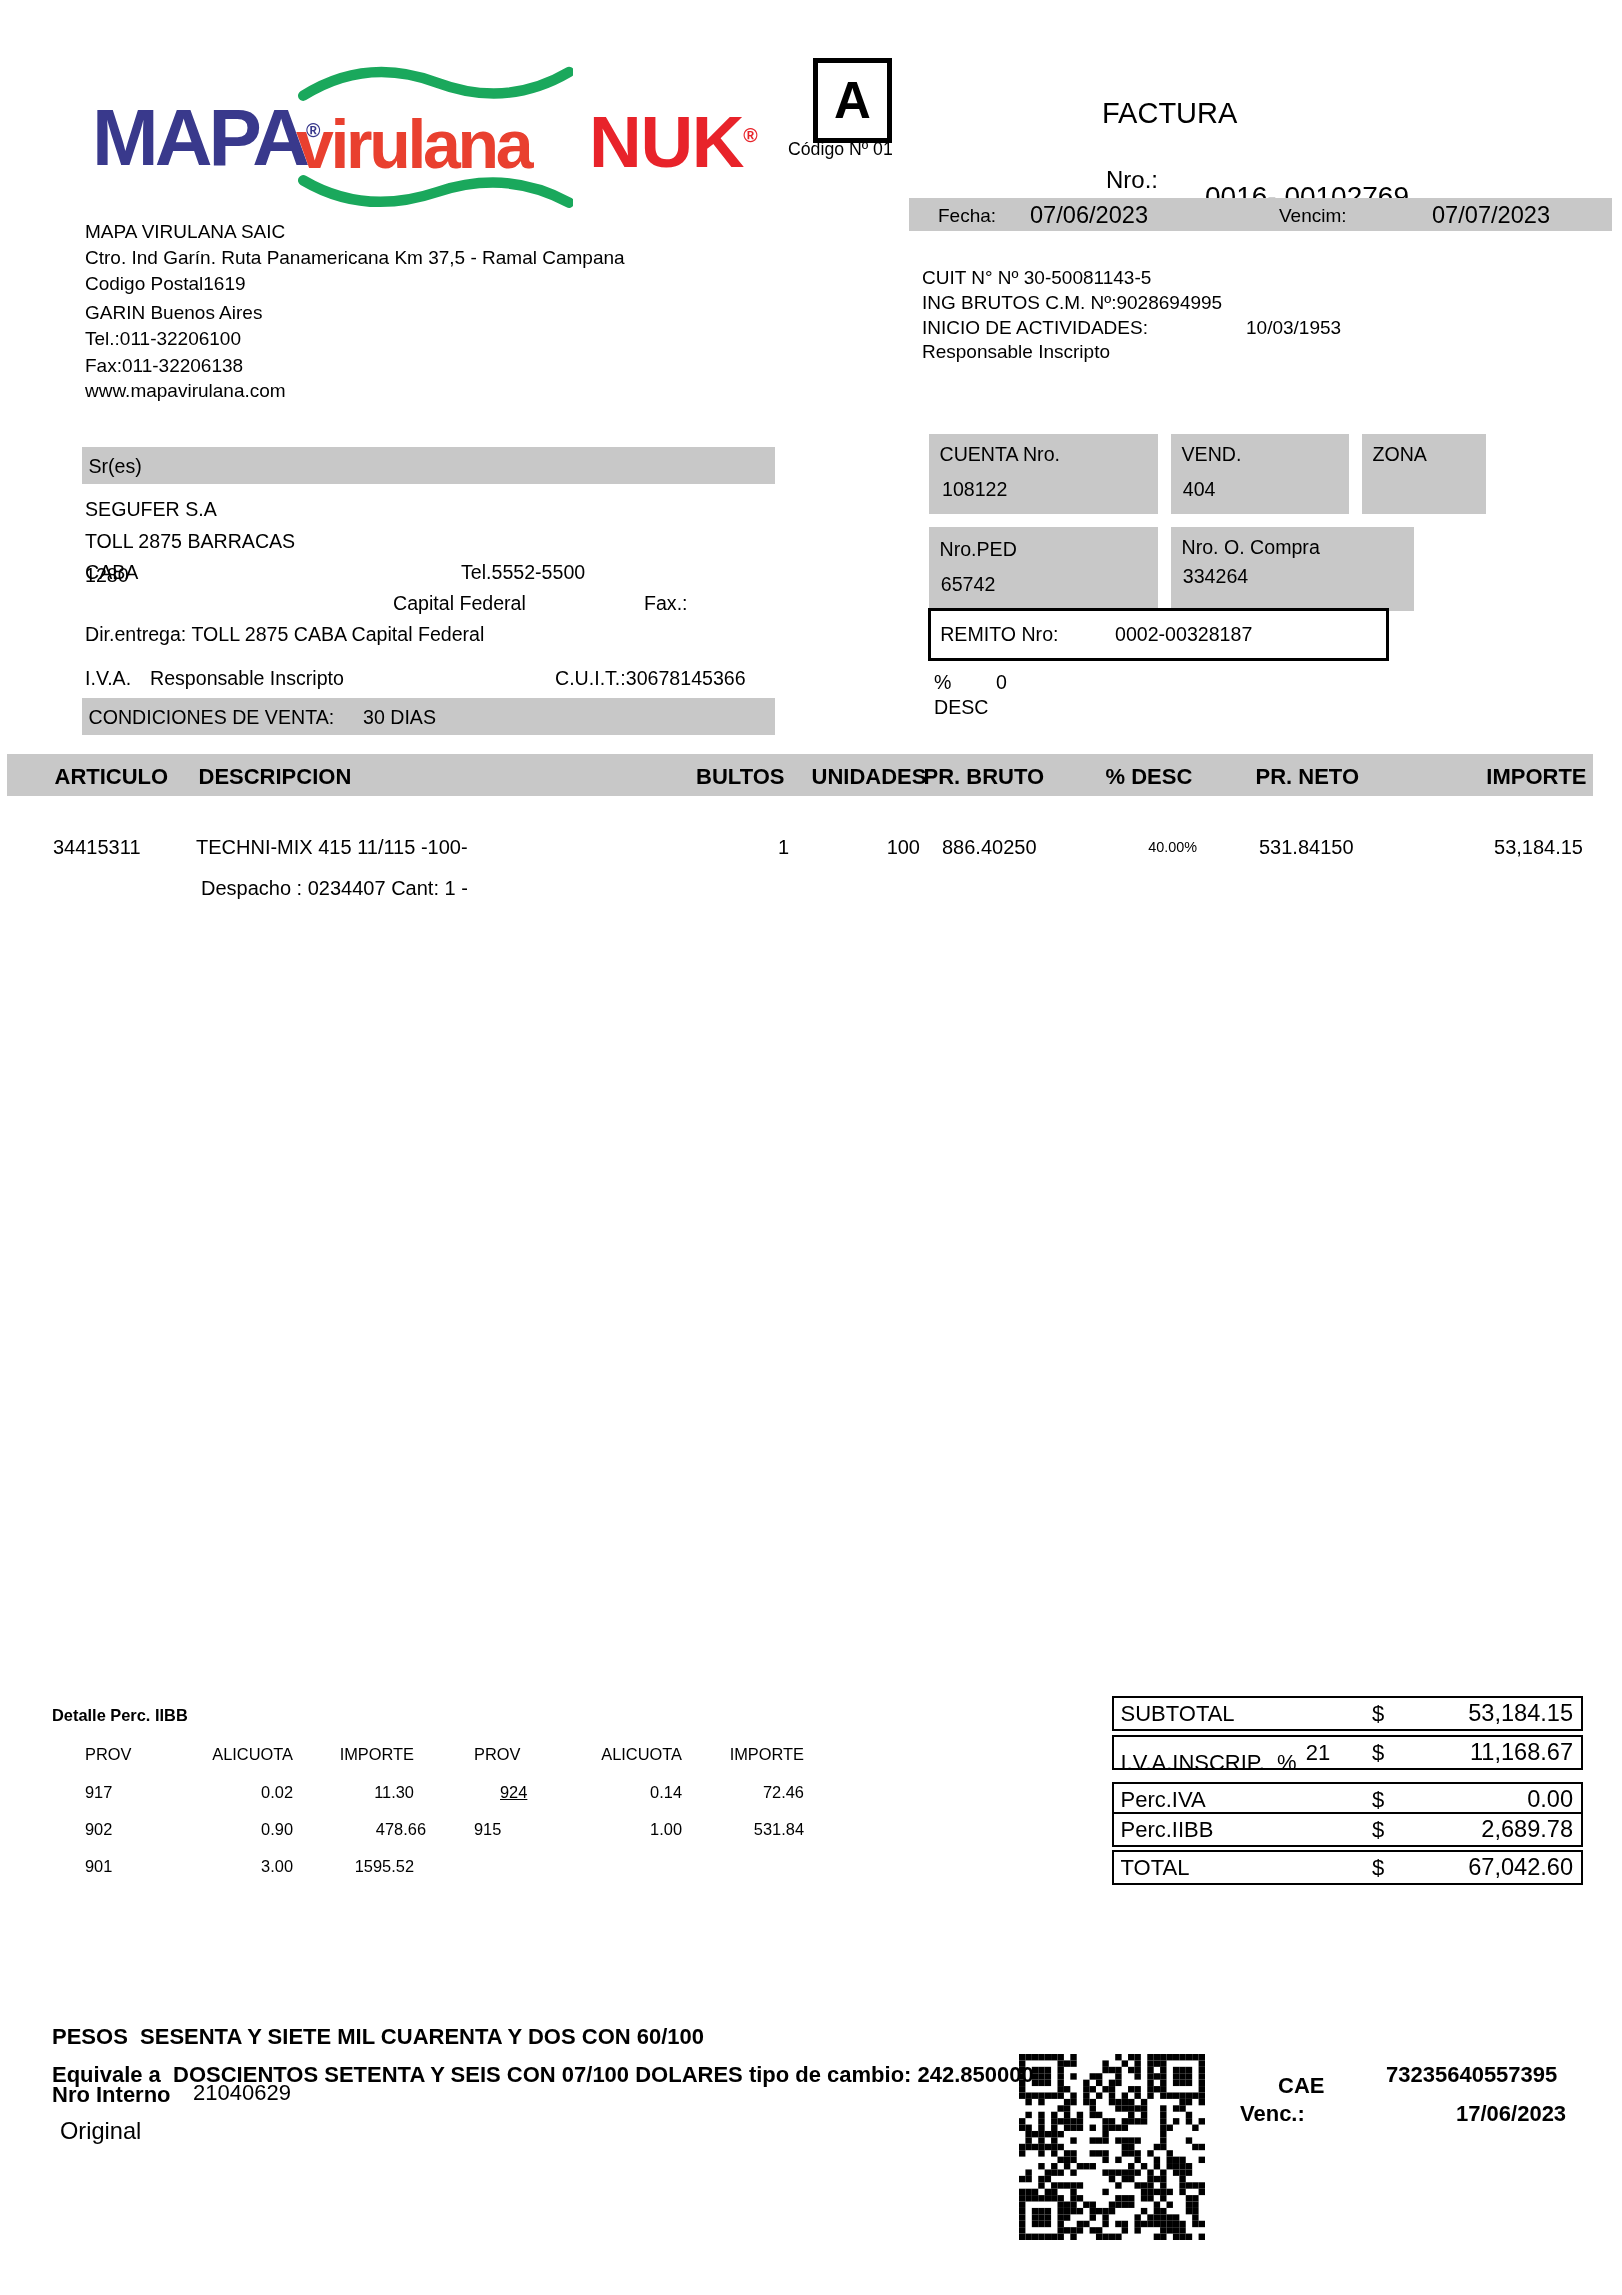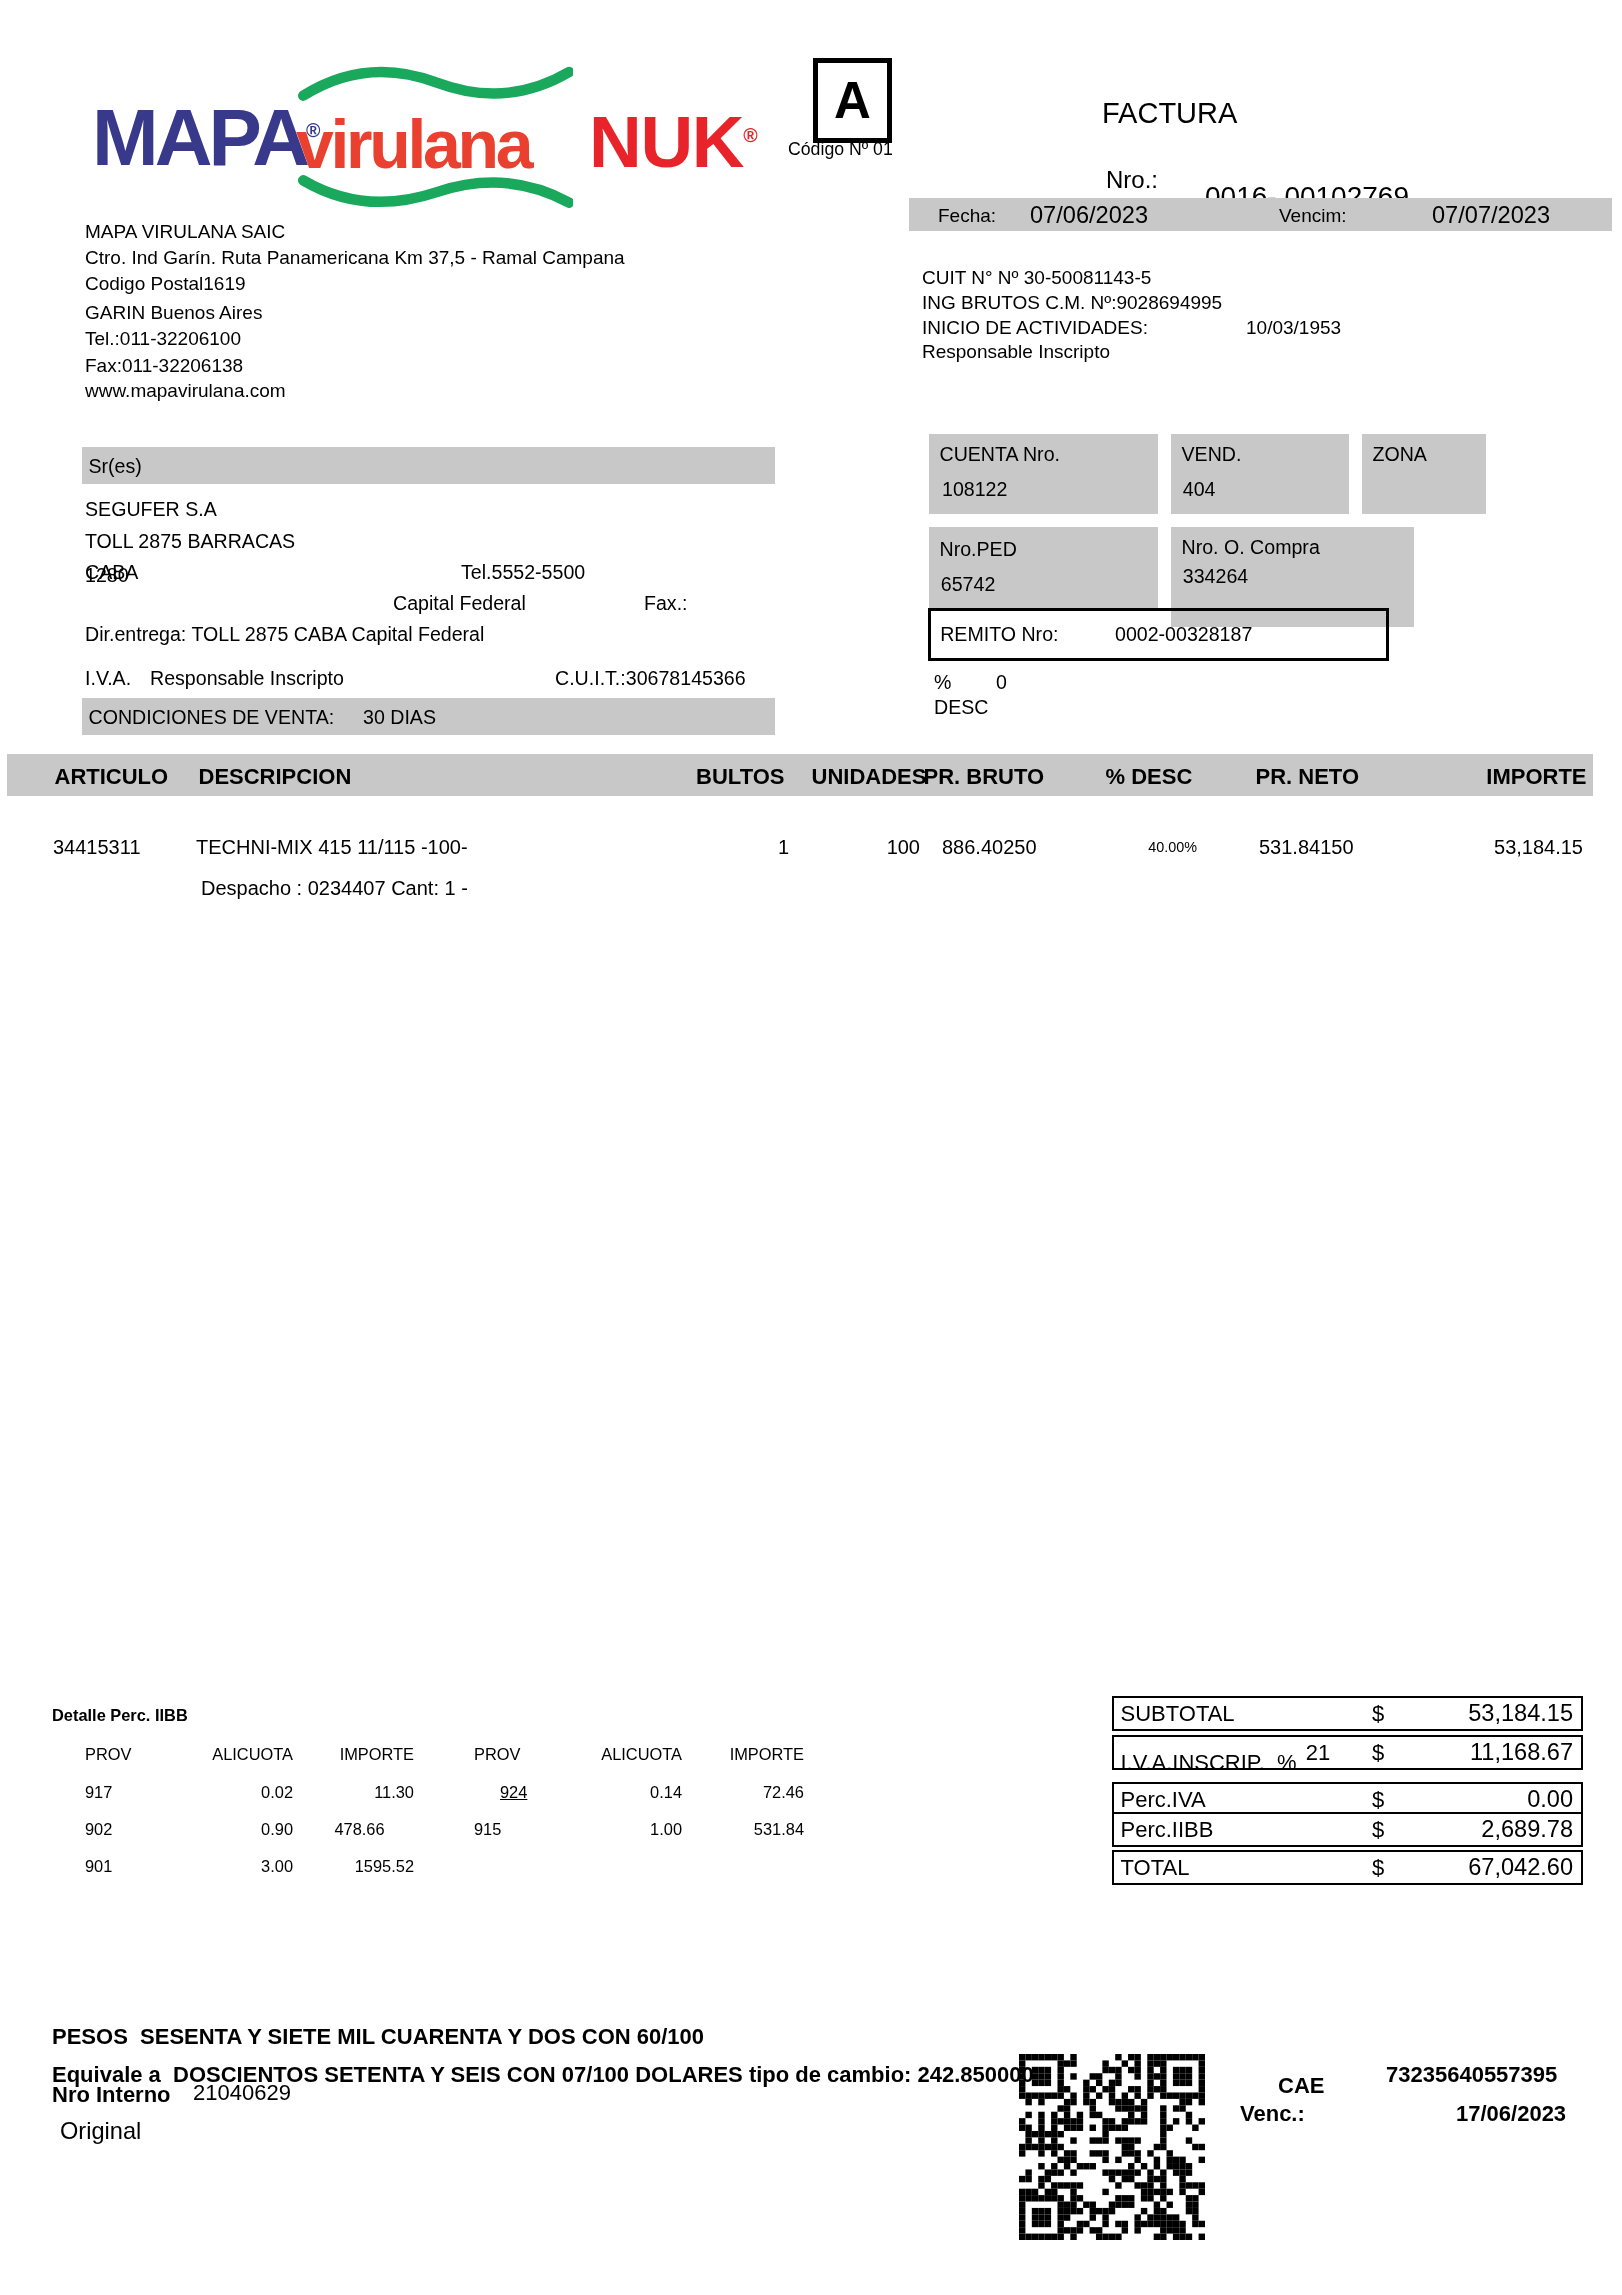"Nro. O. Compra" div.abs { height: 100px -> 84px }
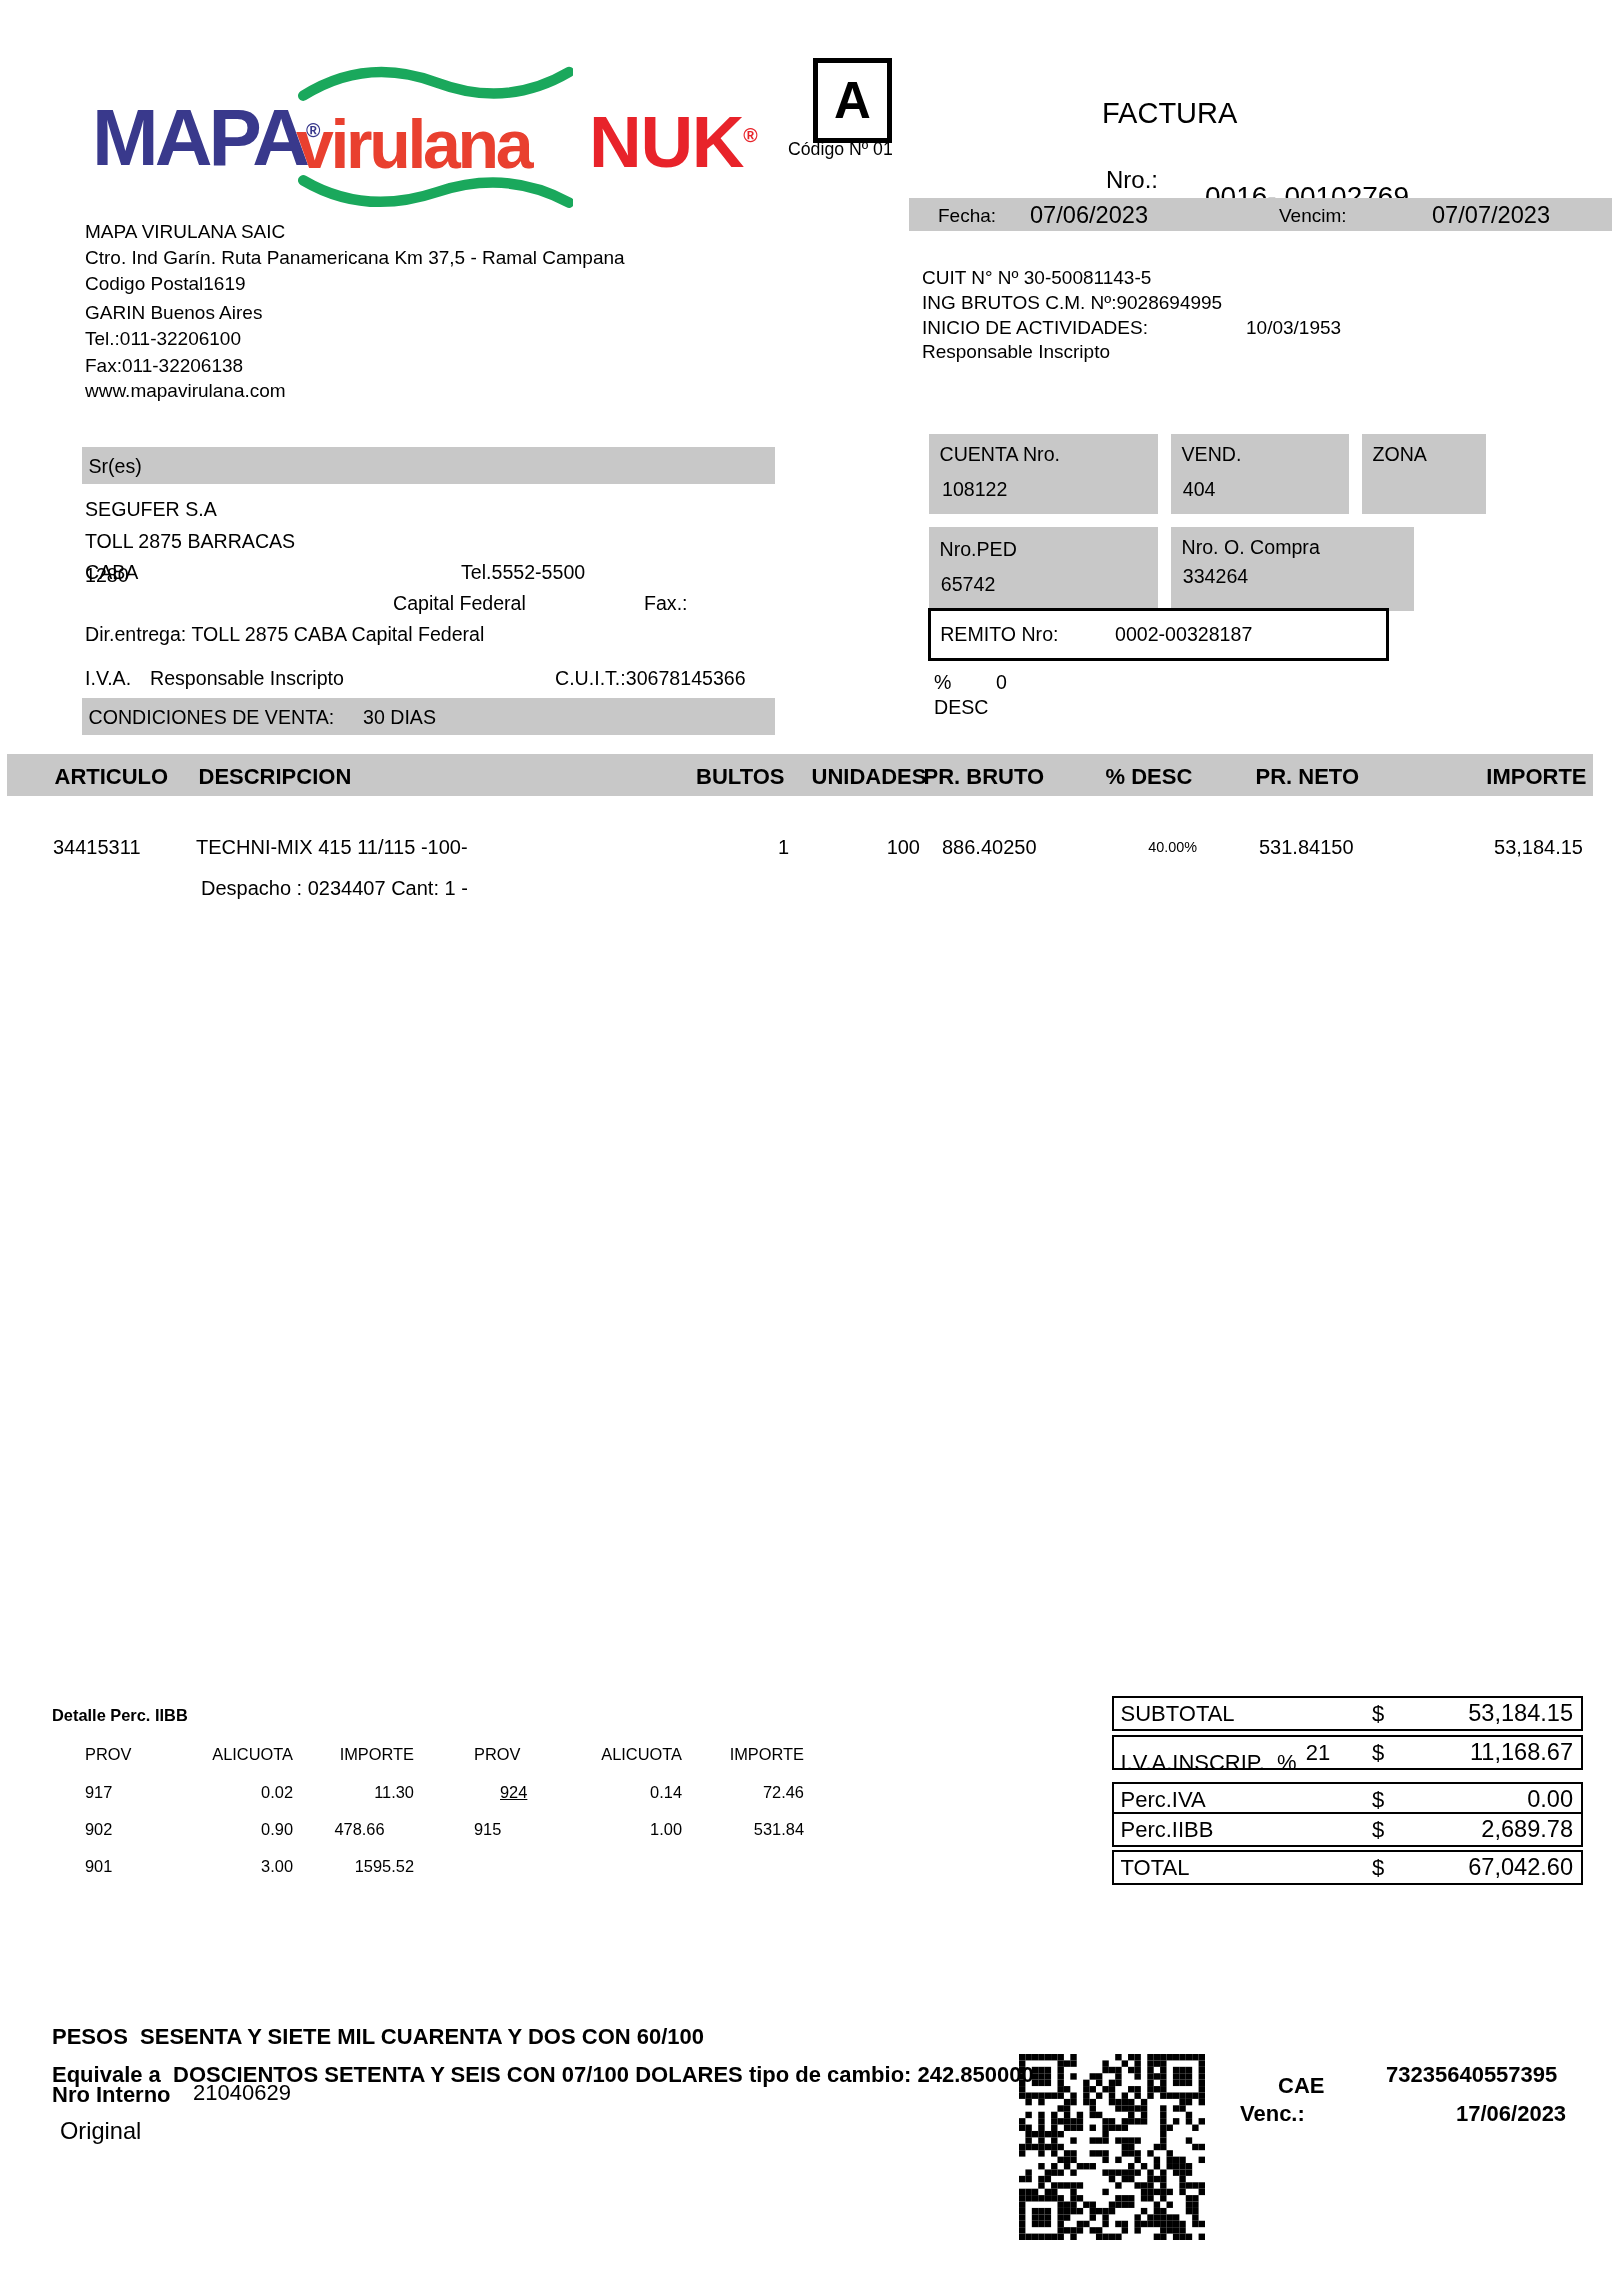"478.66" span.abs { left: 303px -> 313px; text-align: center -> none }
